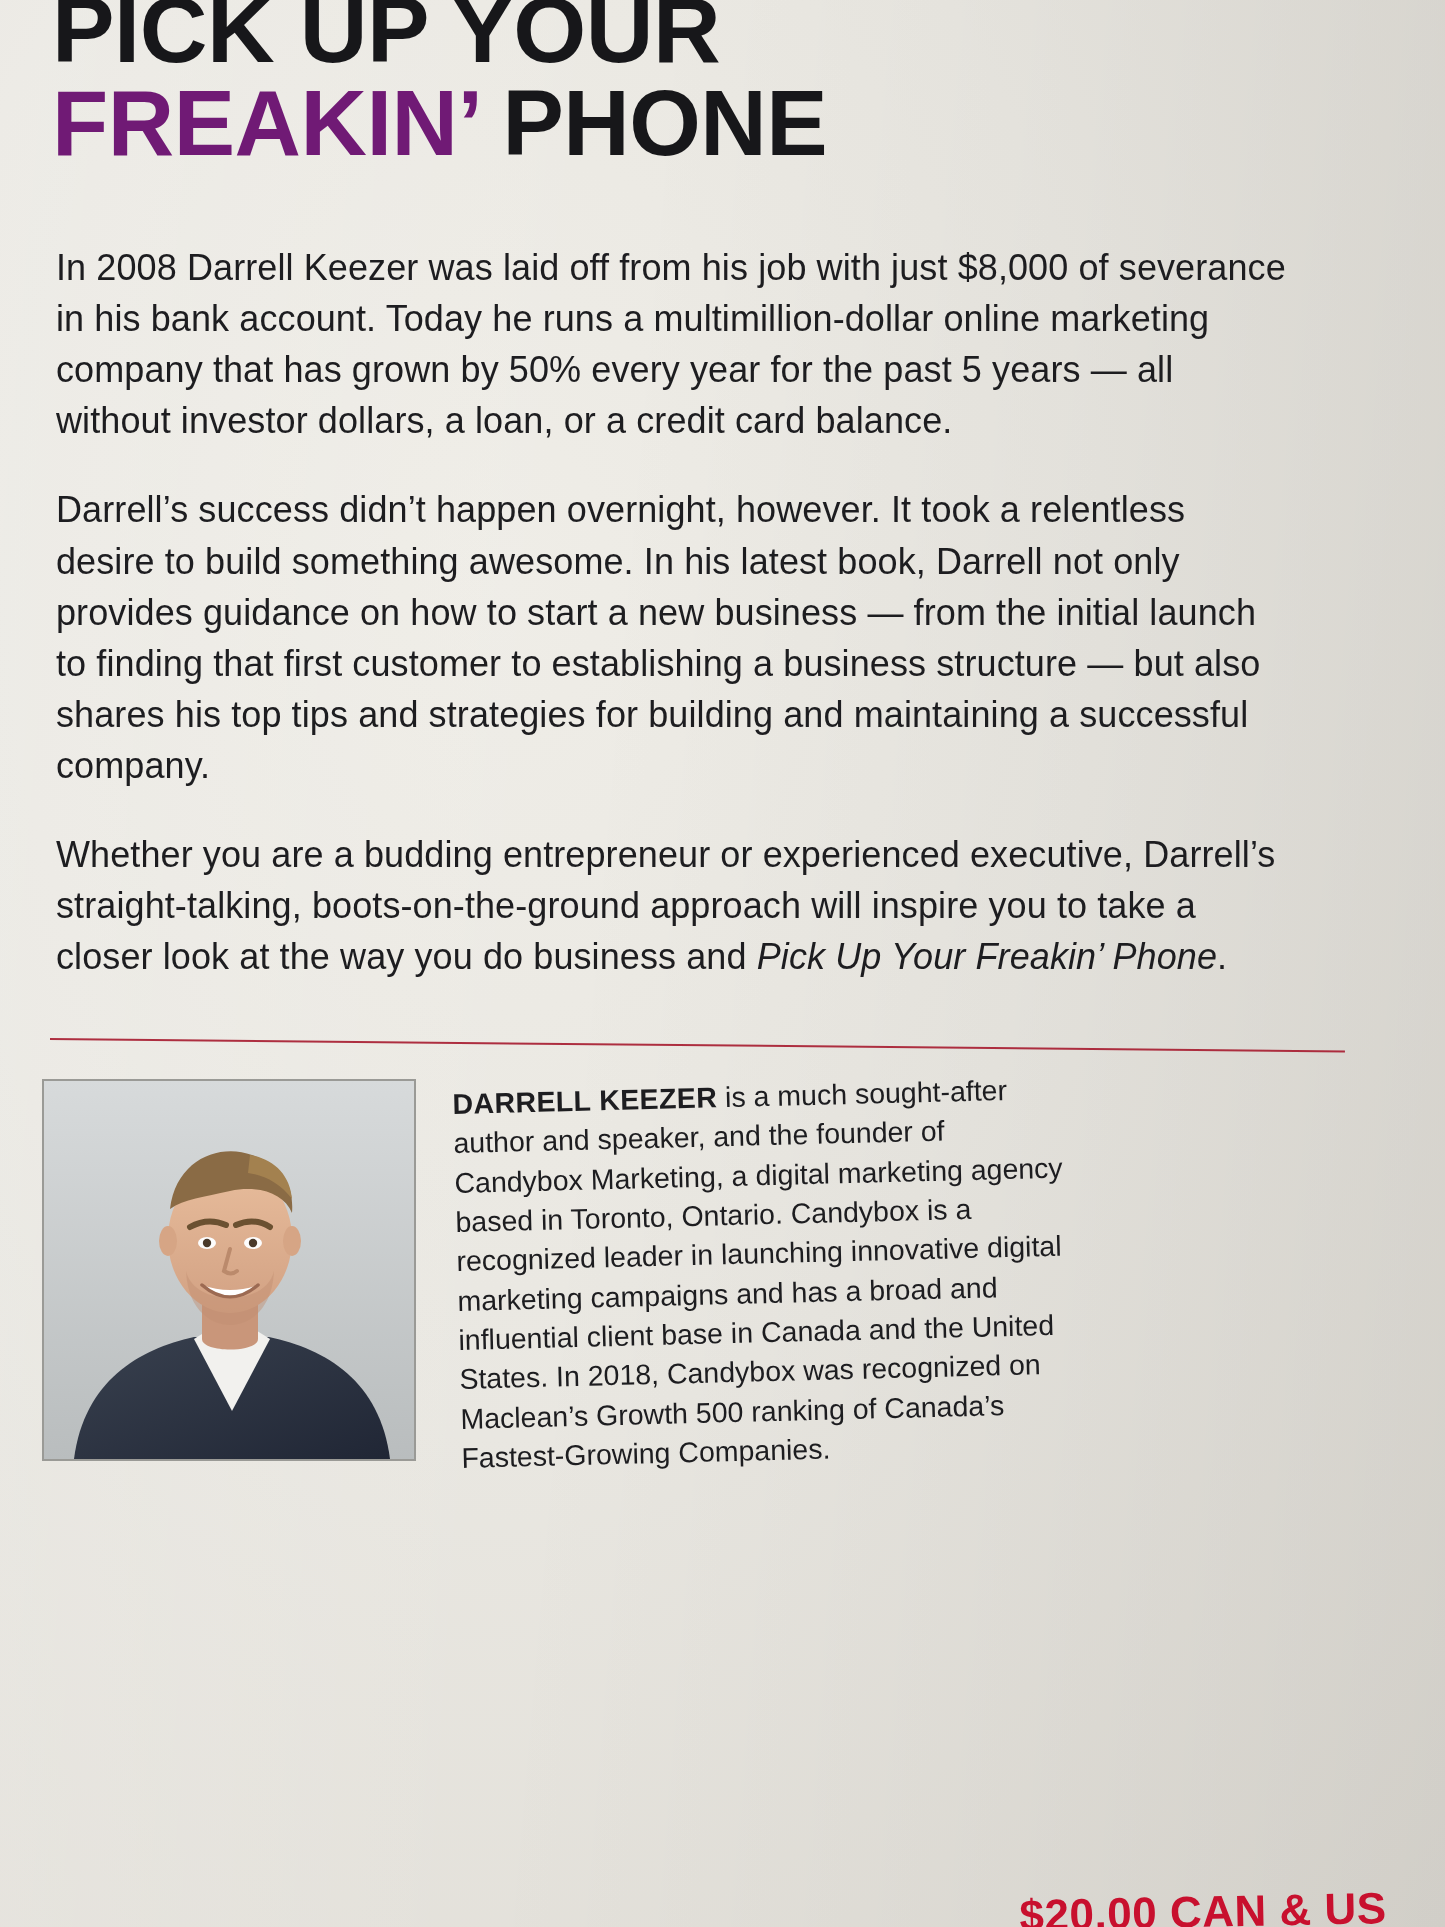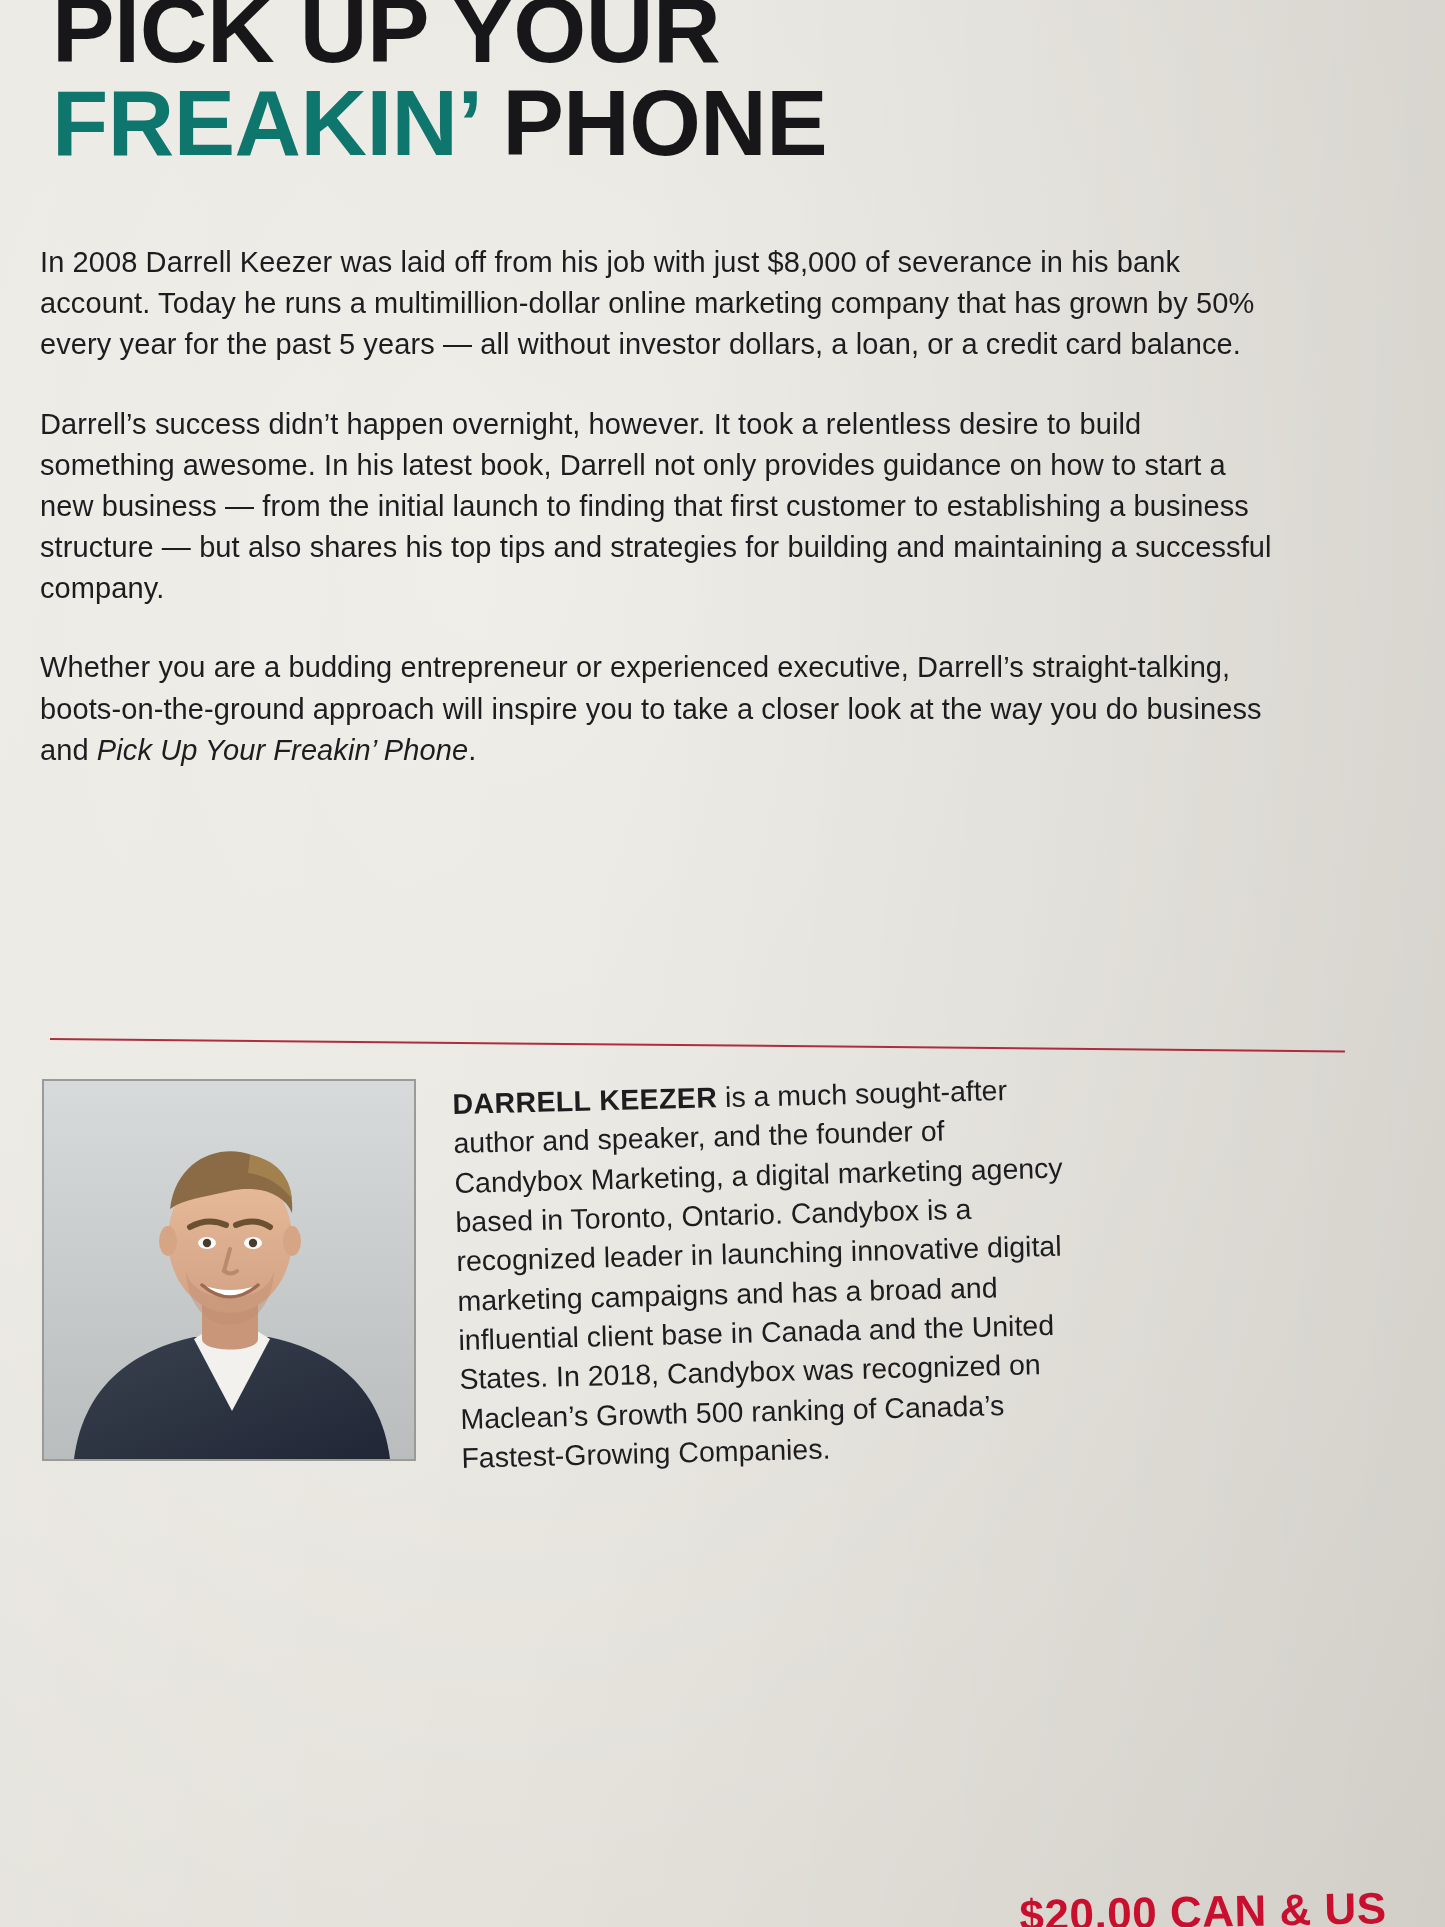"FREAKIN’" .accent { color: #0f766e -> #701a75 }
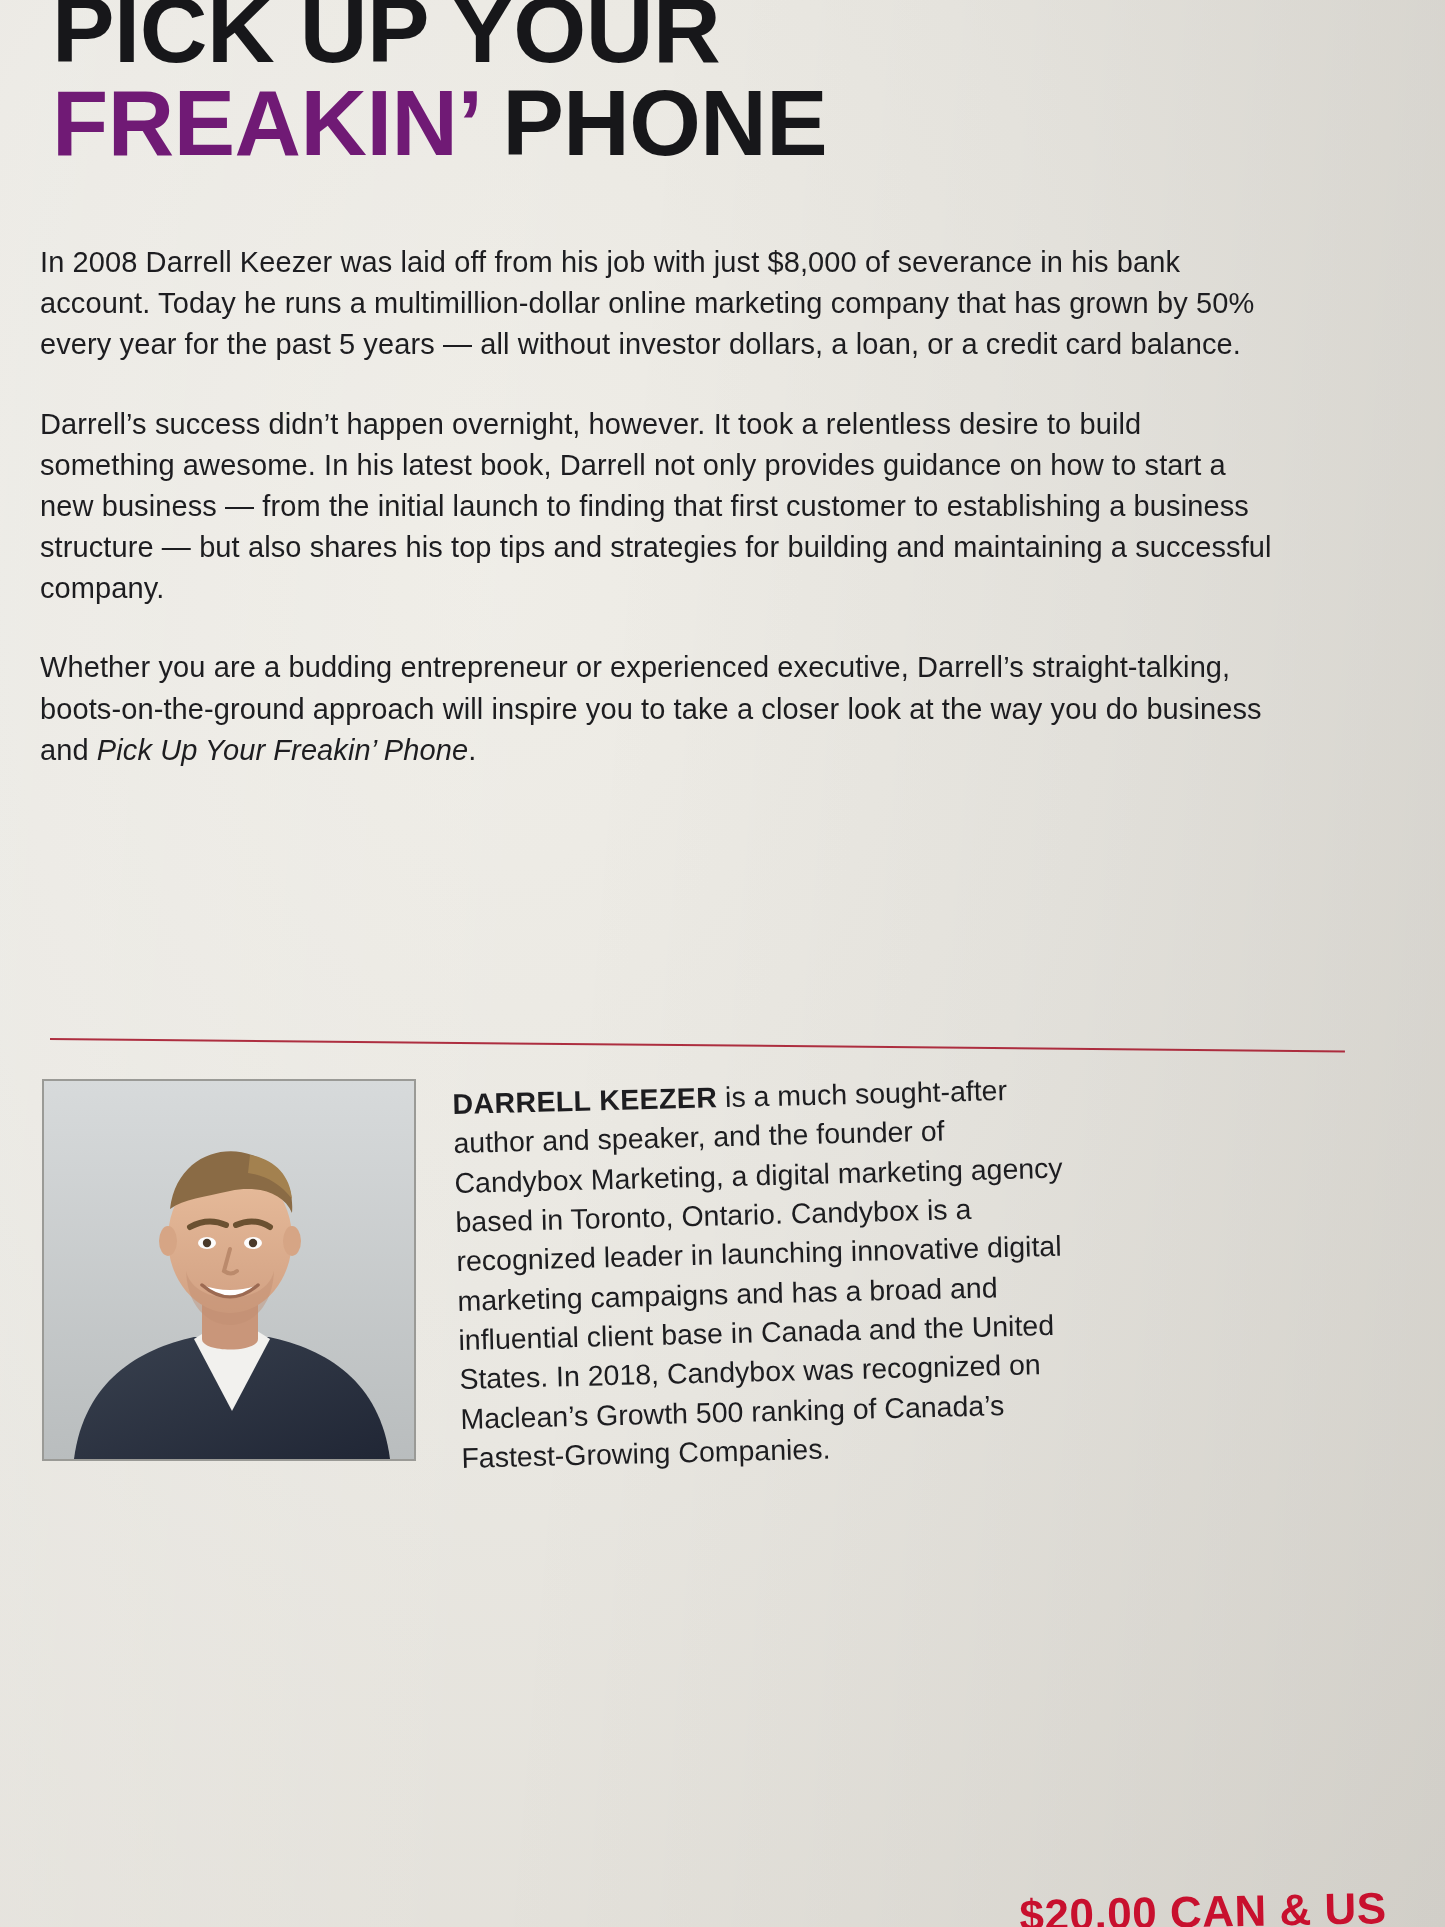"In 2008 Darrell Keezer was" .body-copy { font-size: 29px -> 36px; left: 40px -> 56px }
